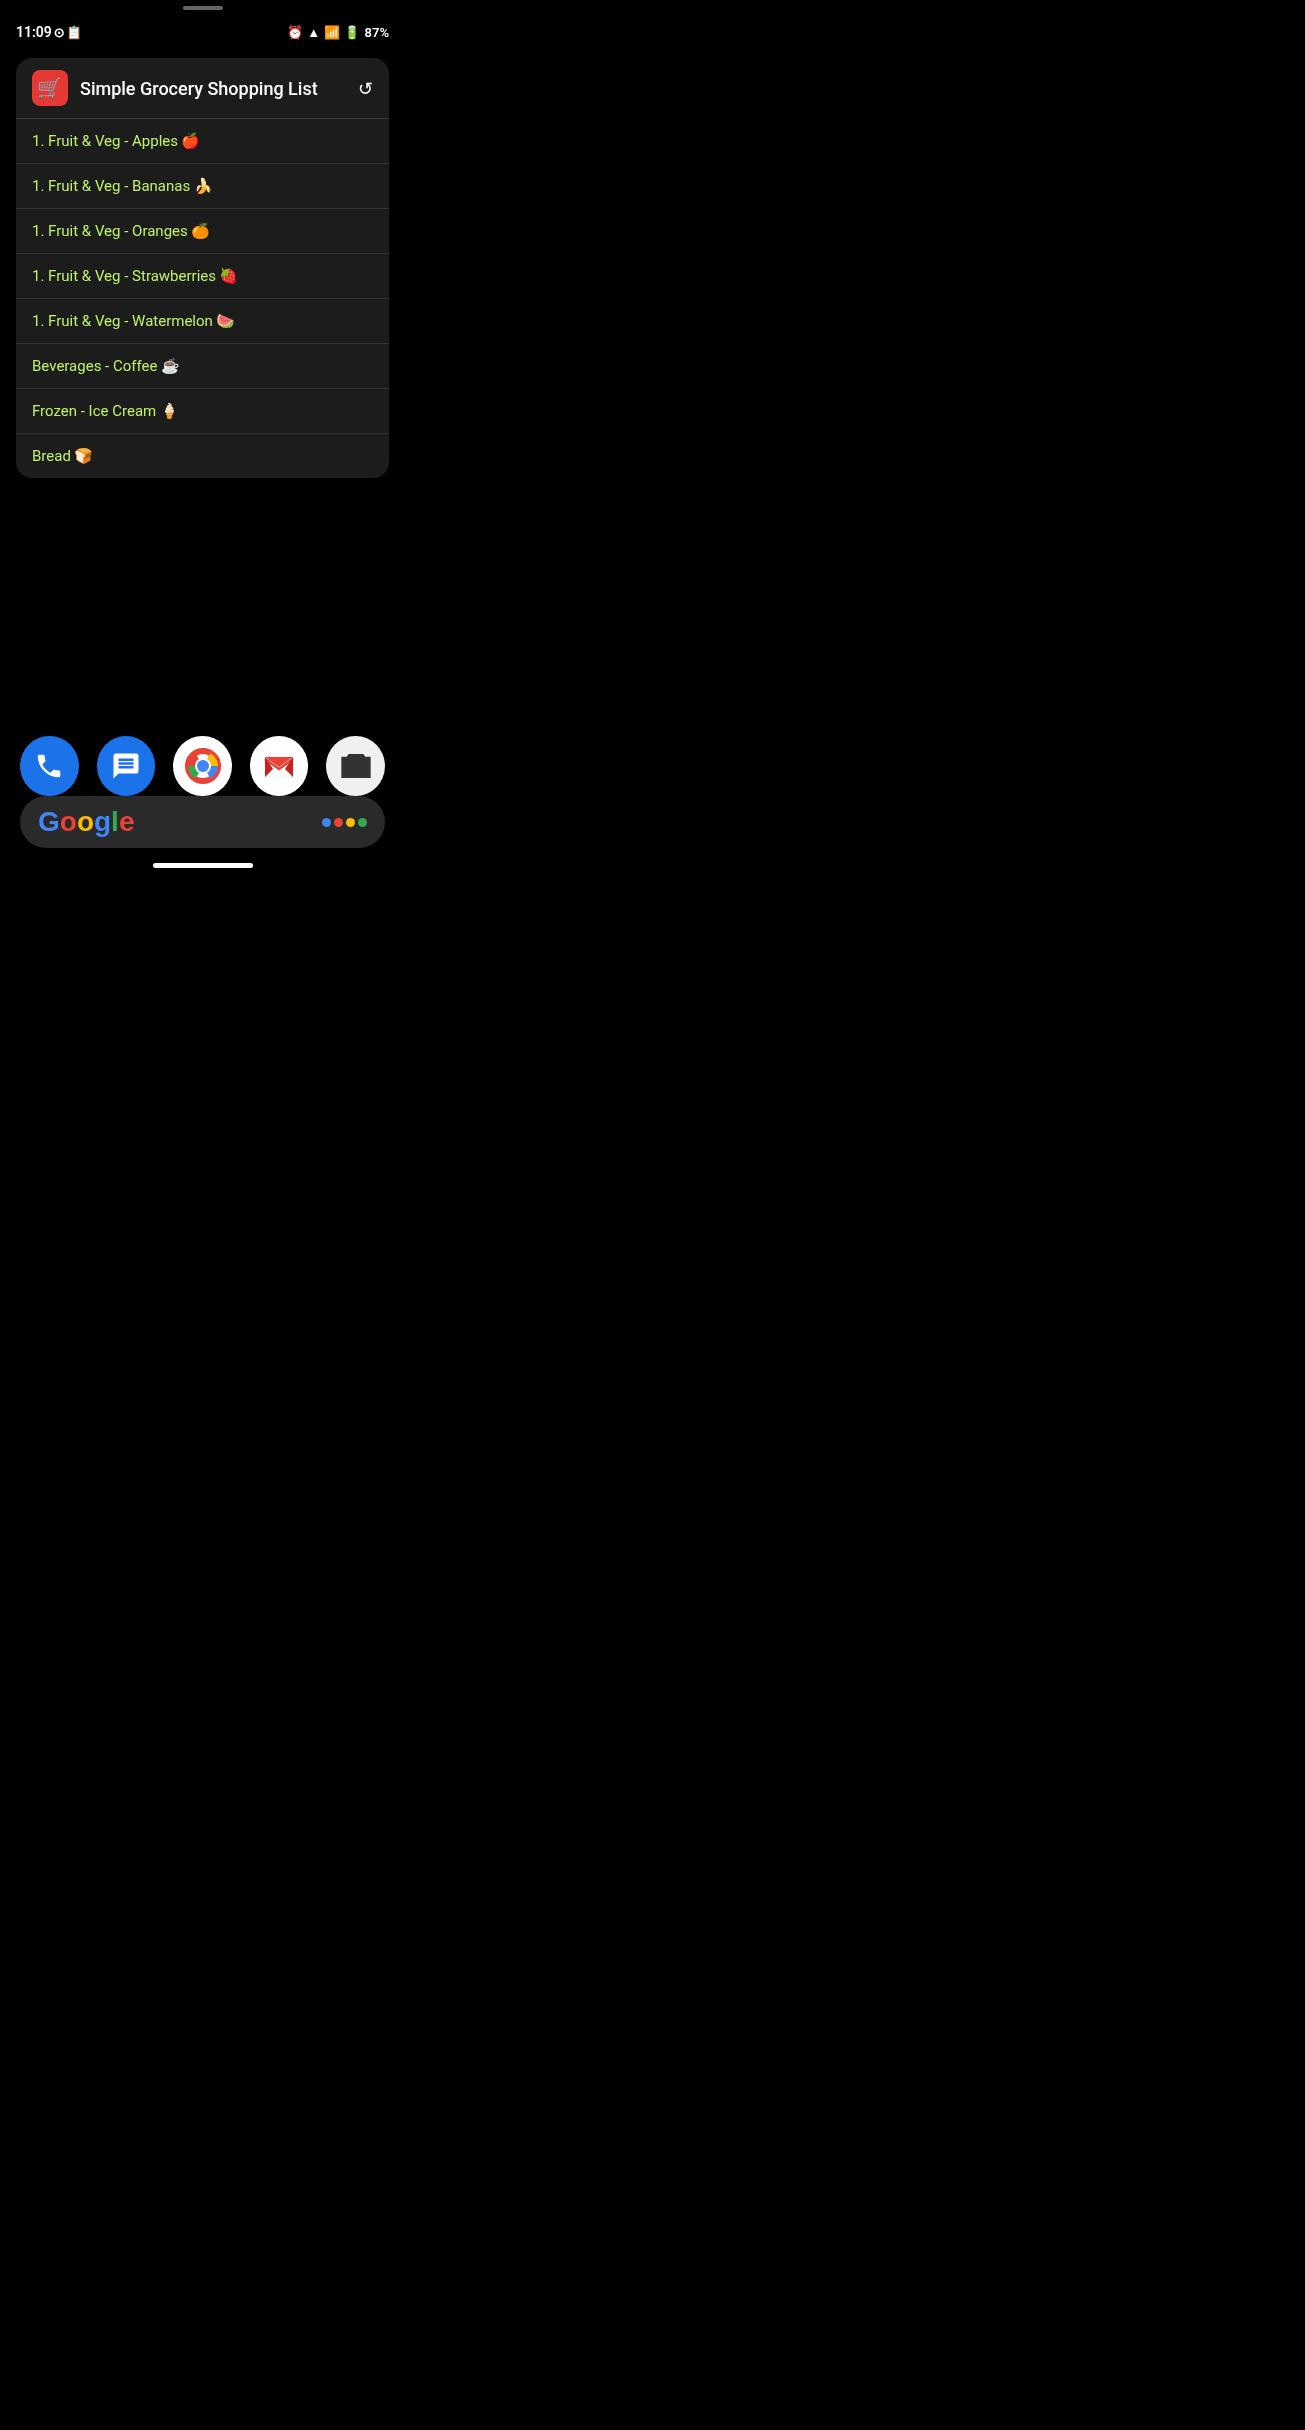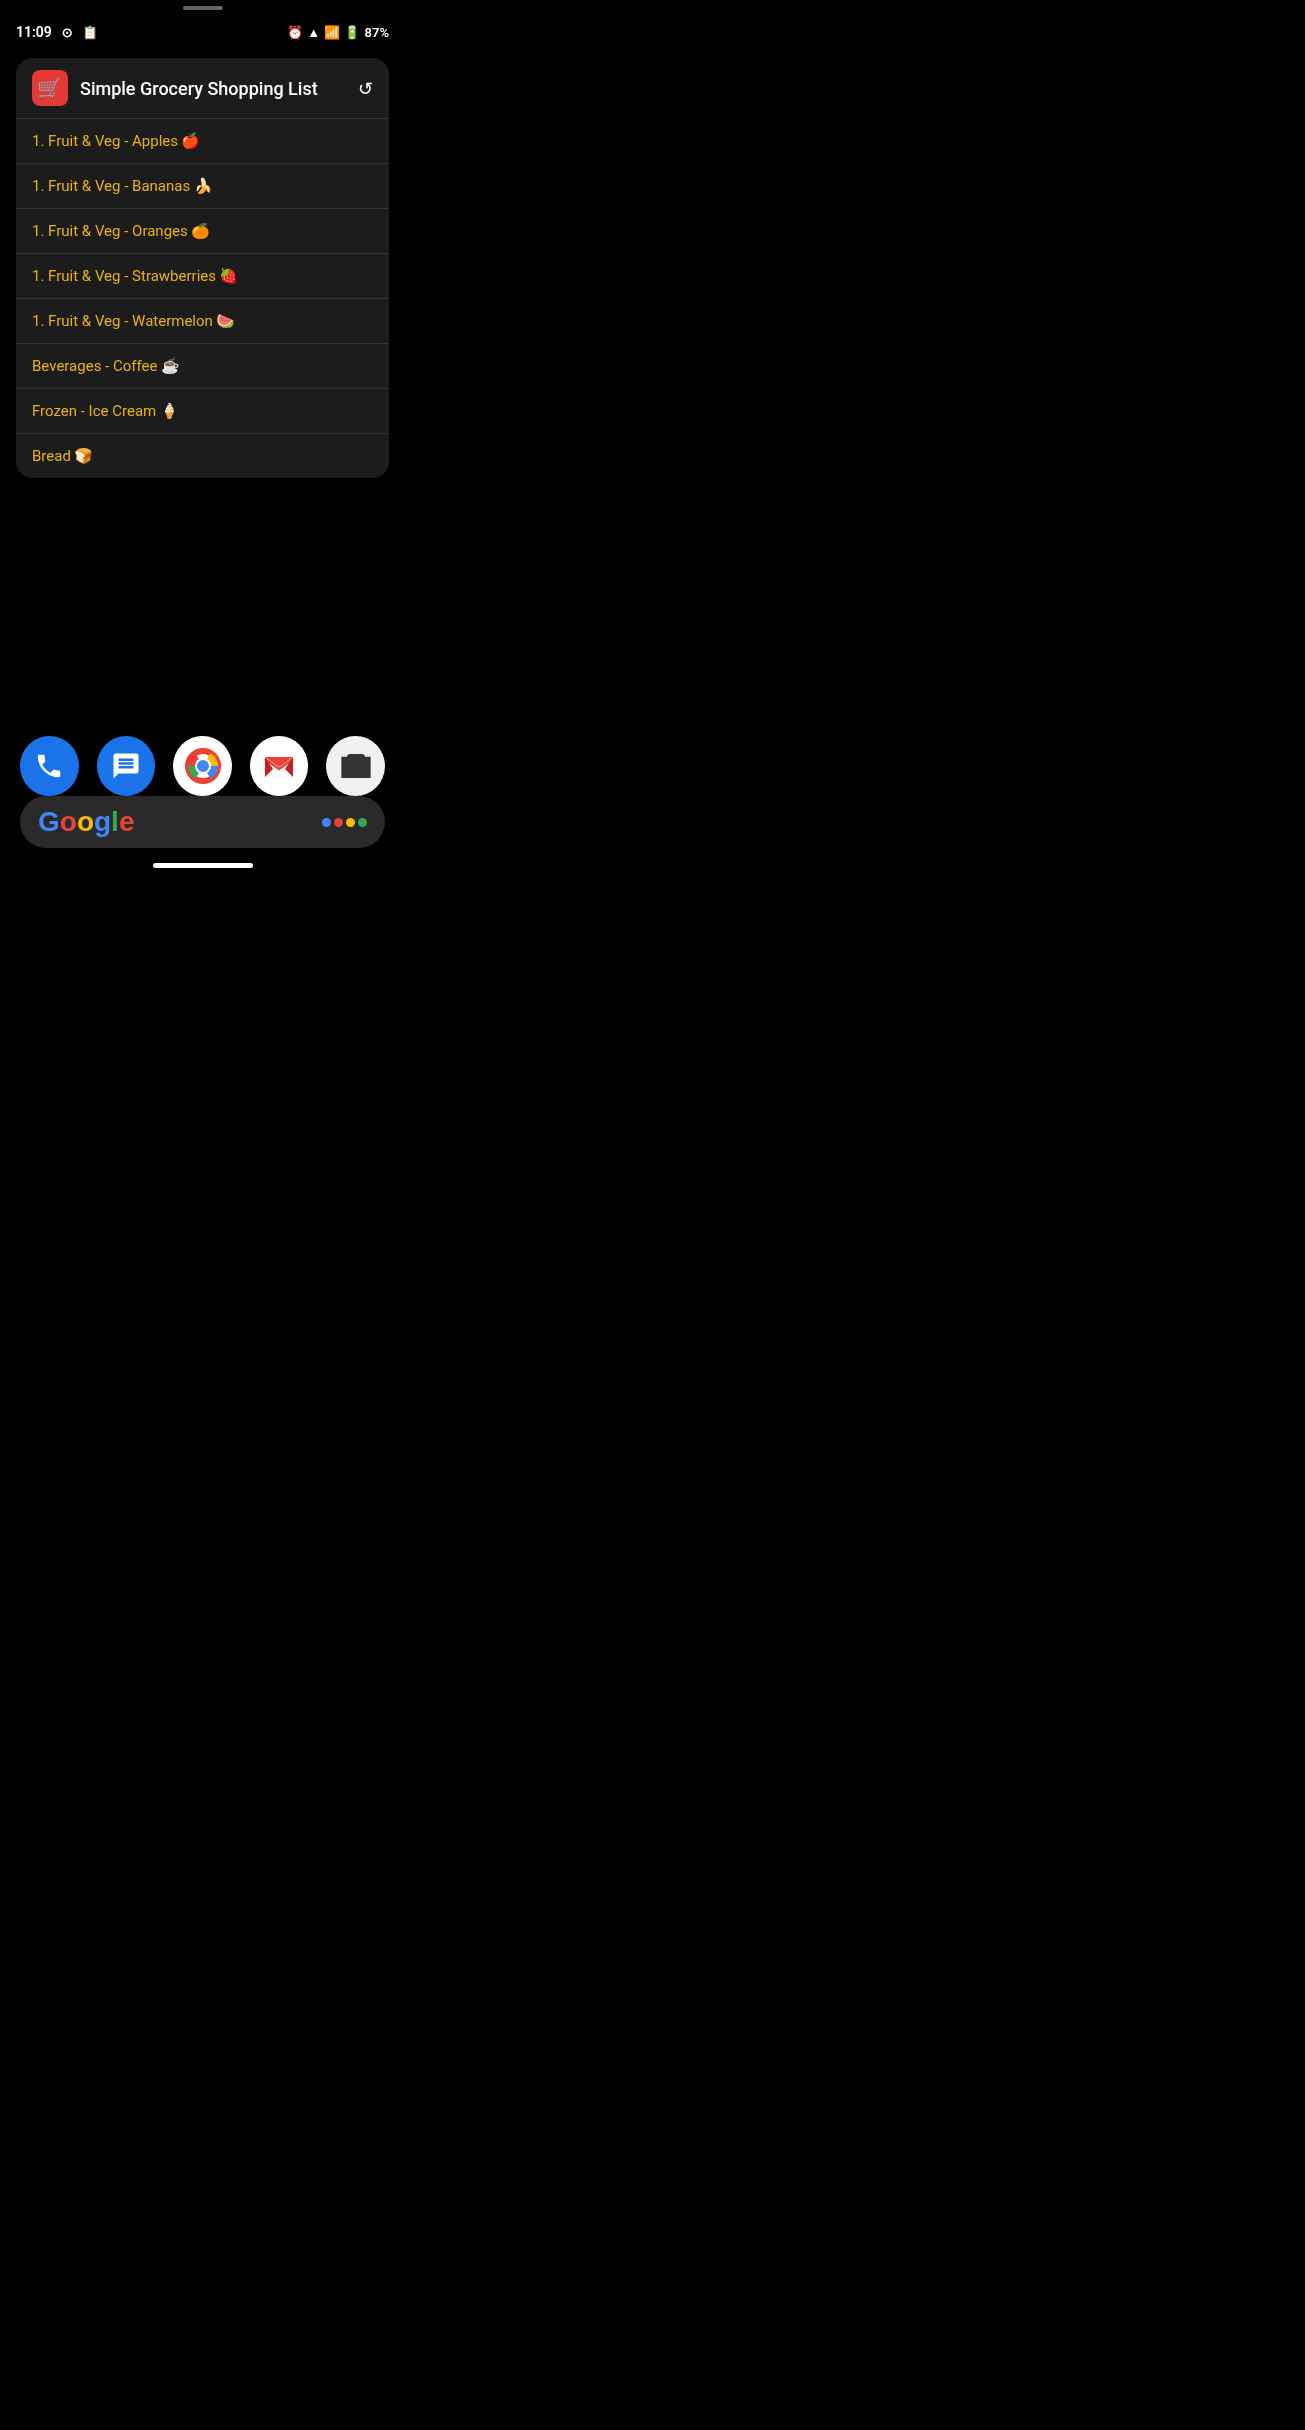"11:09" .status-left { gap: 10px -> 2px }
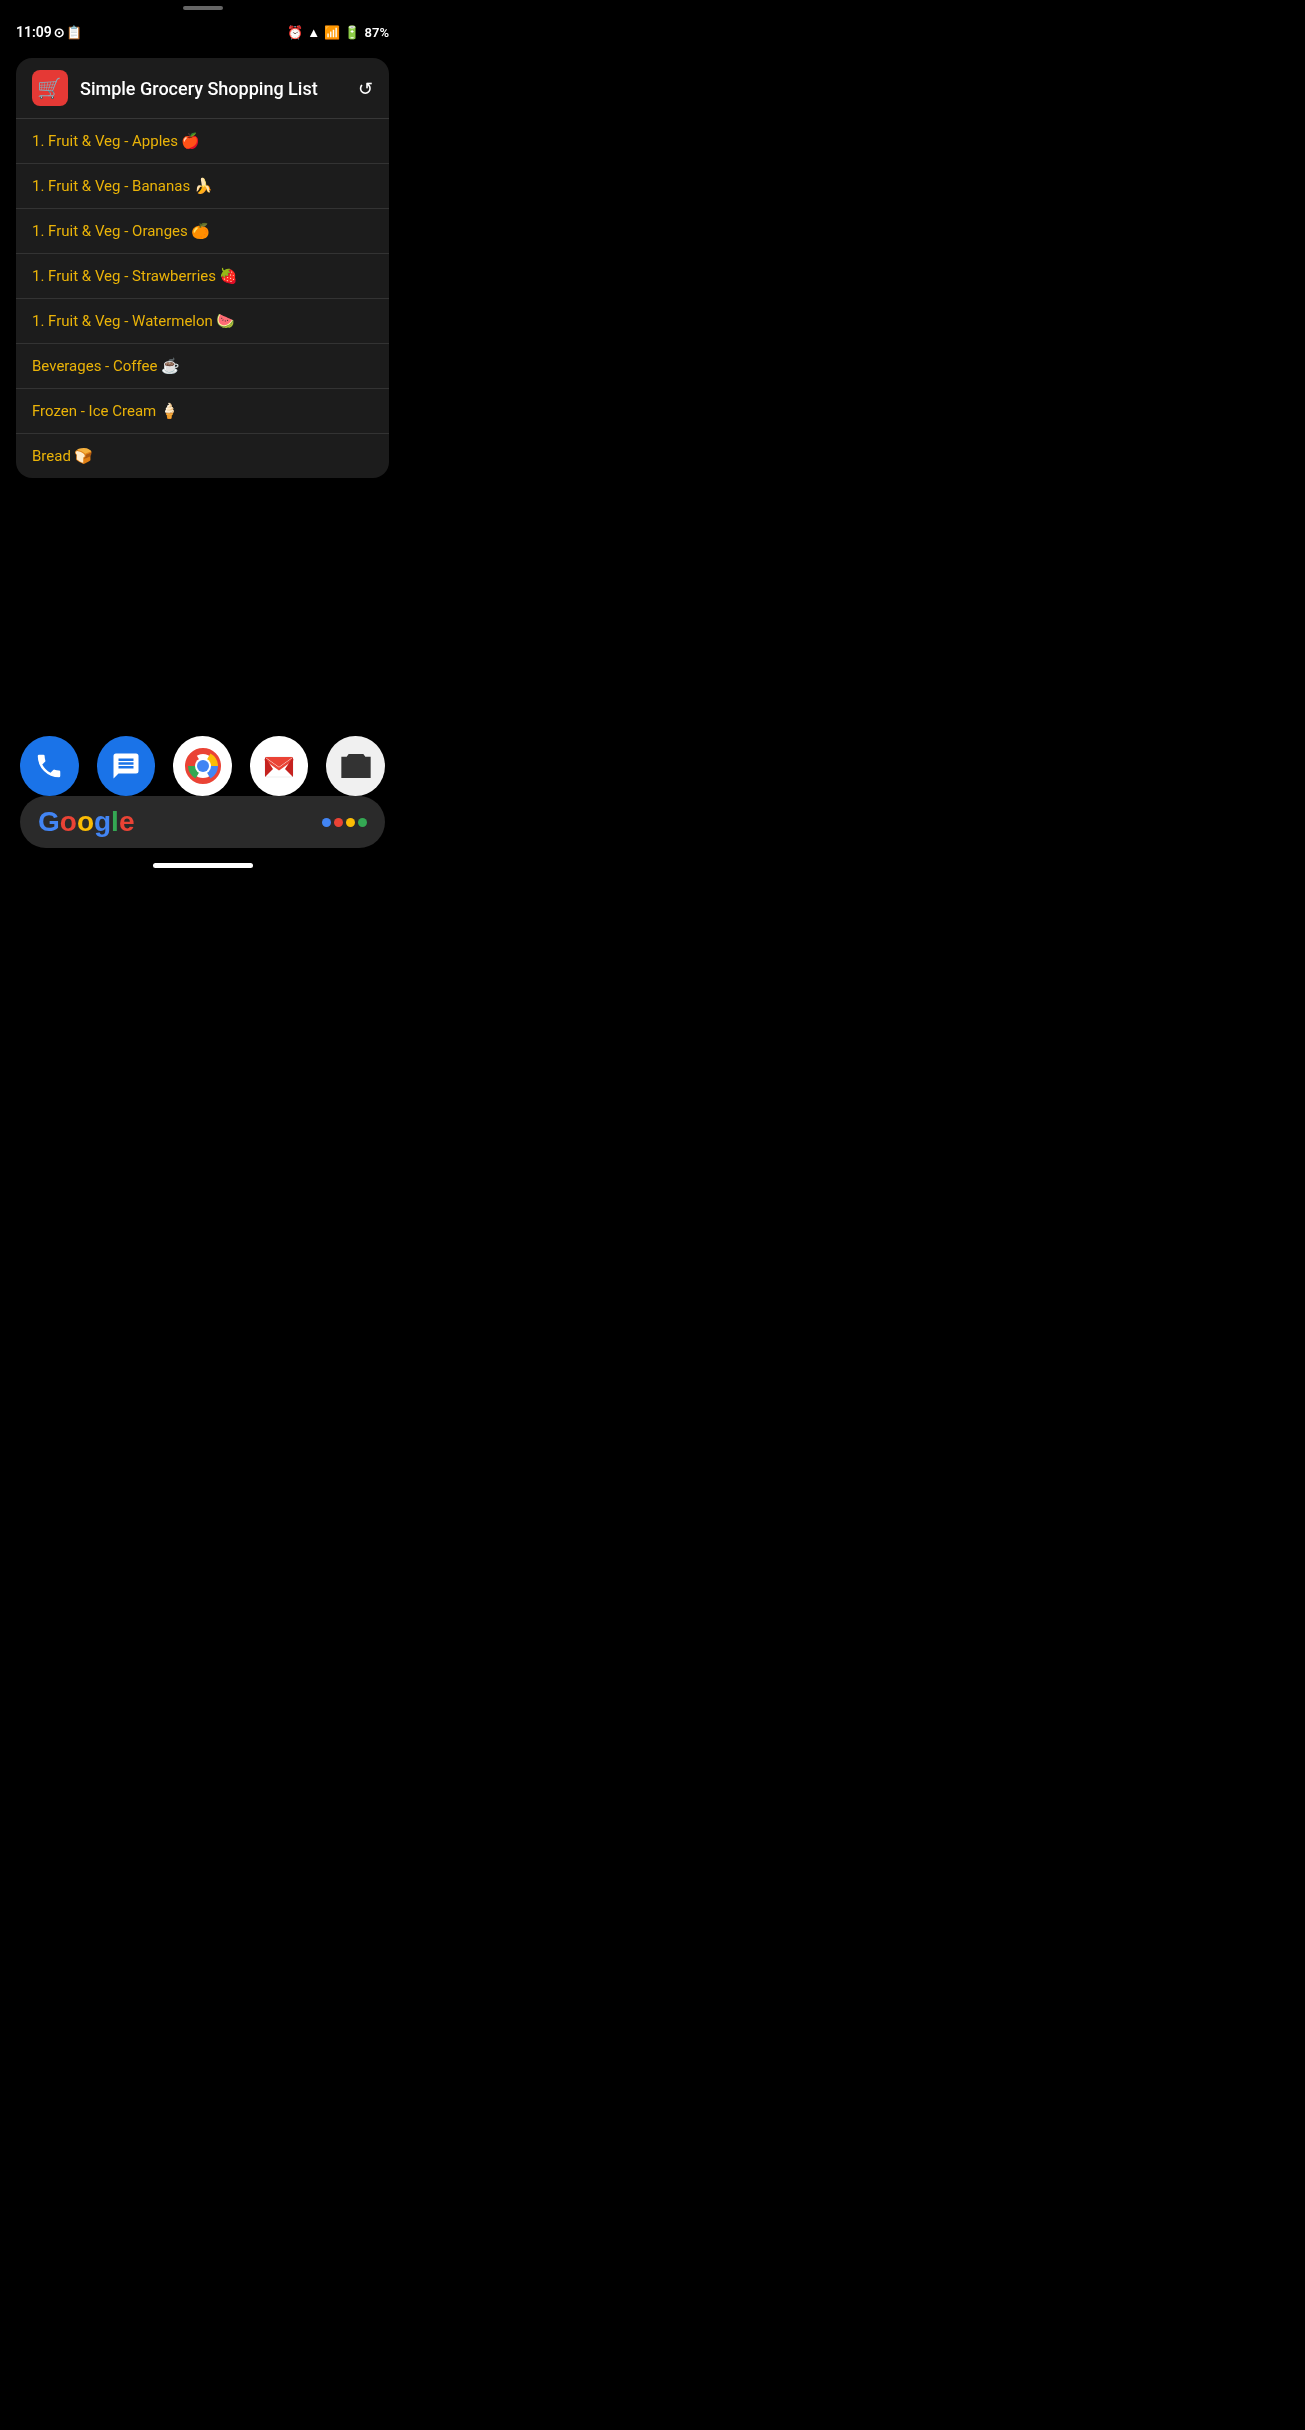"1. Fruit & Veg -" .list-item { color: #eab308 -> #bef264 }
